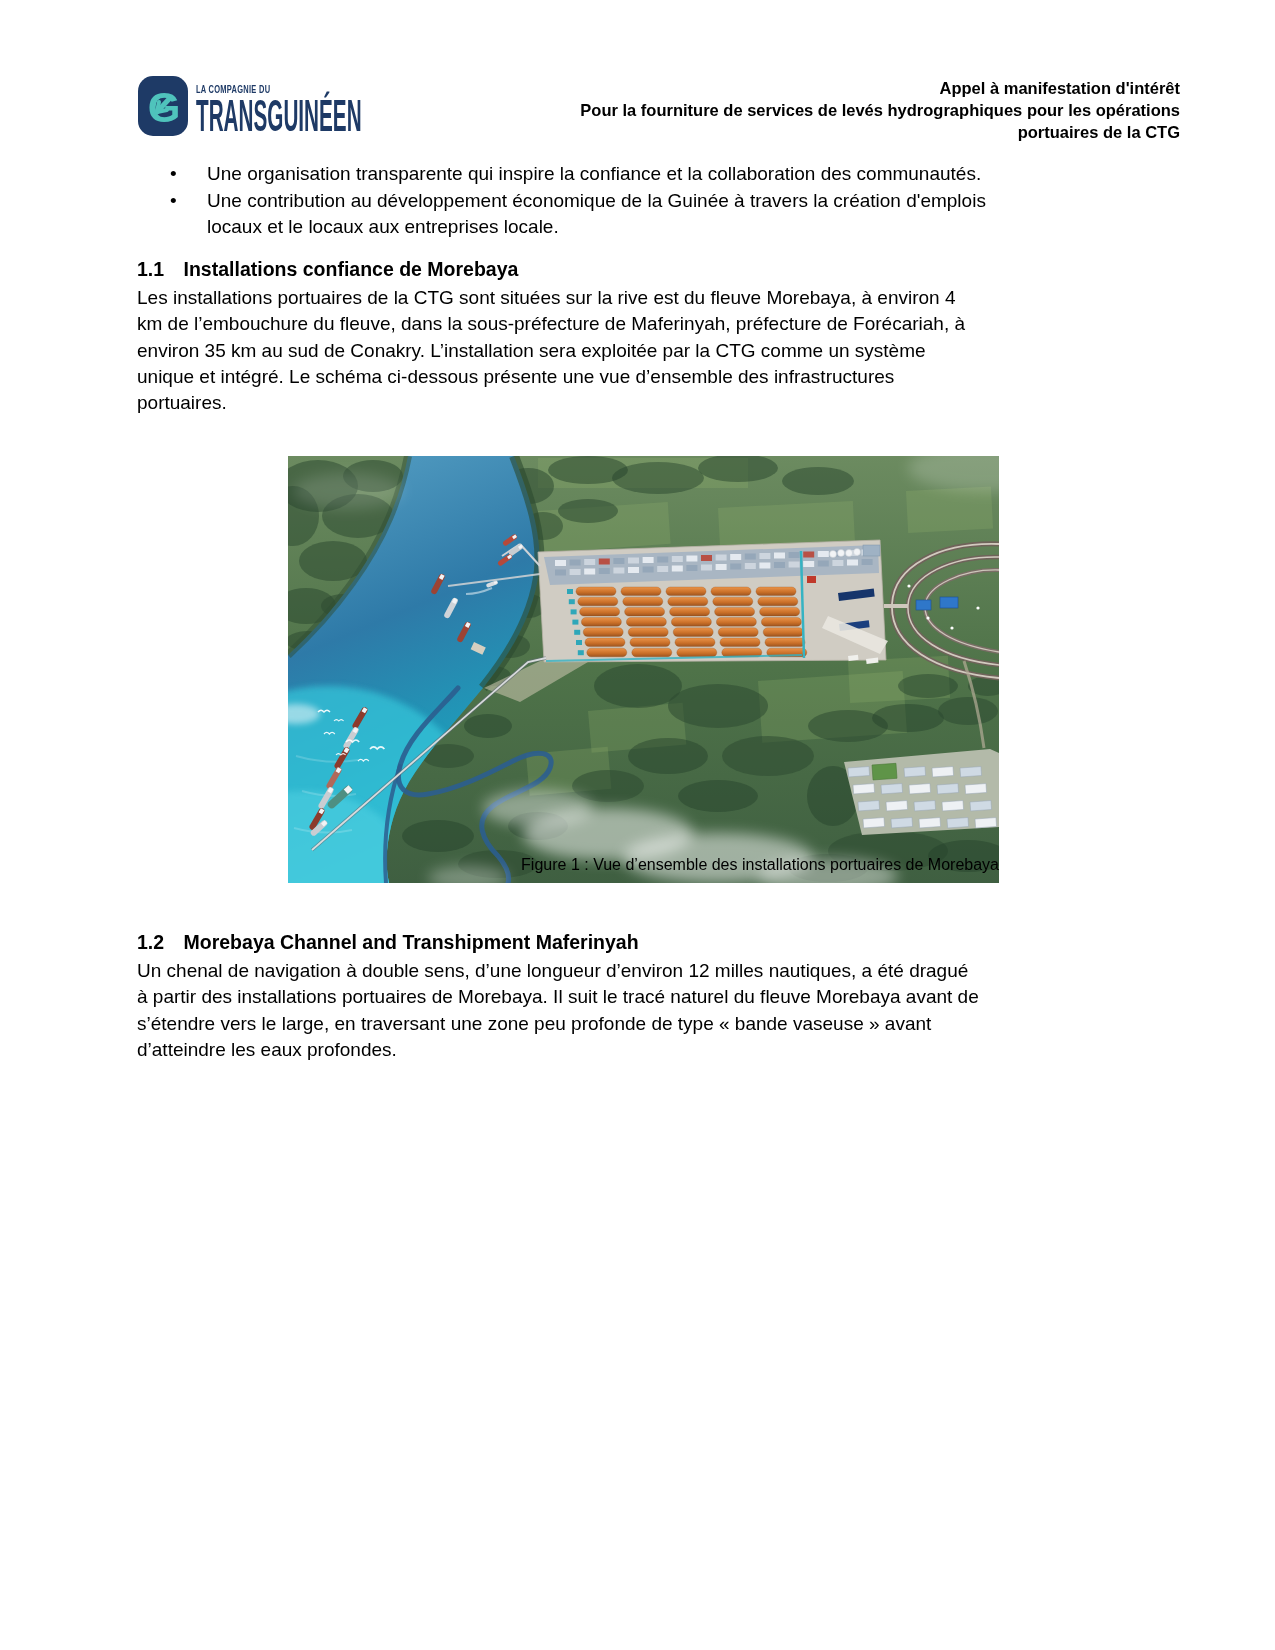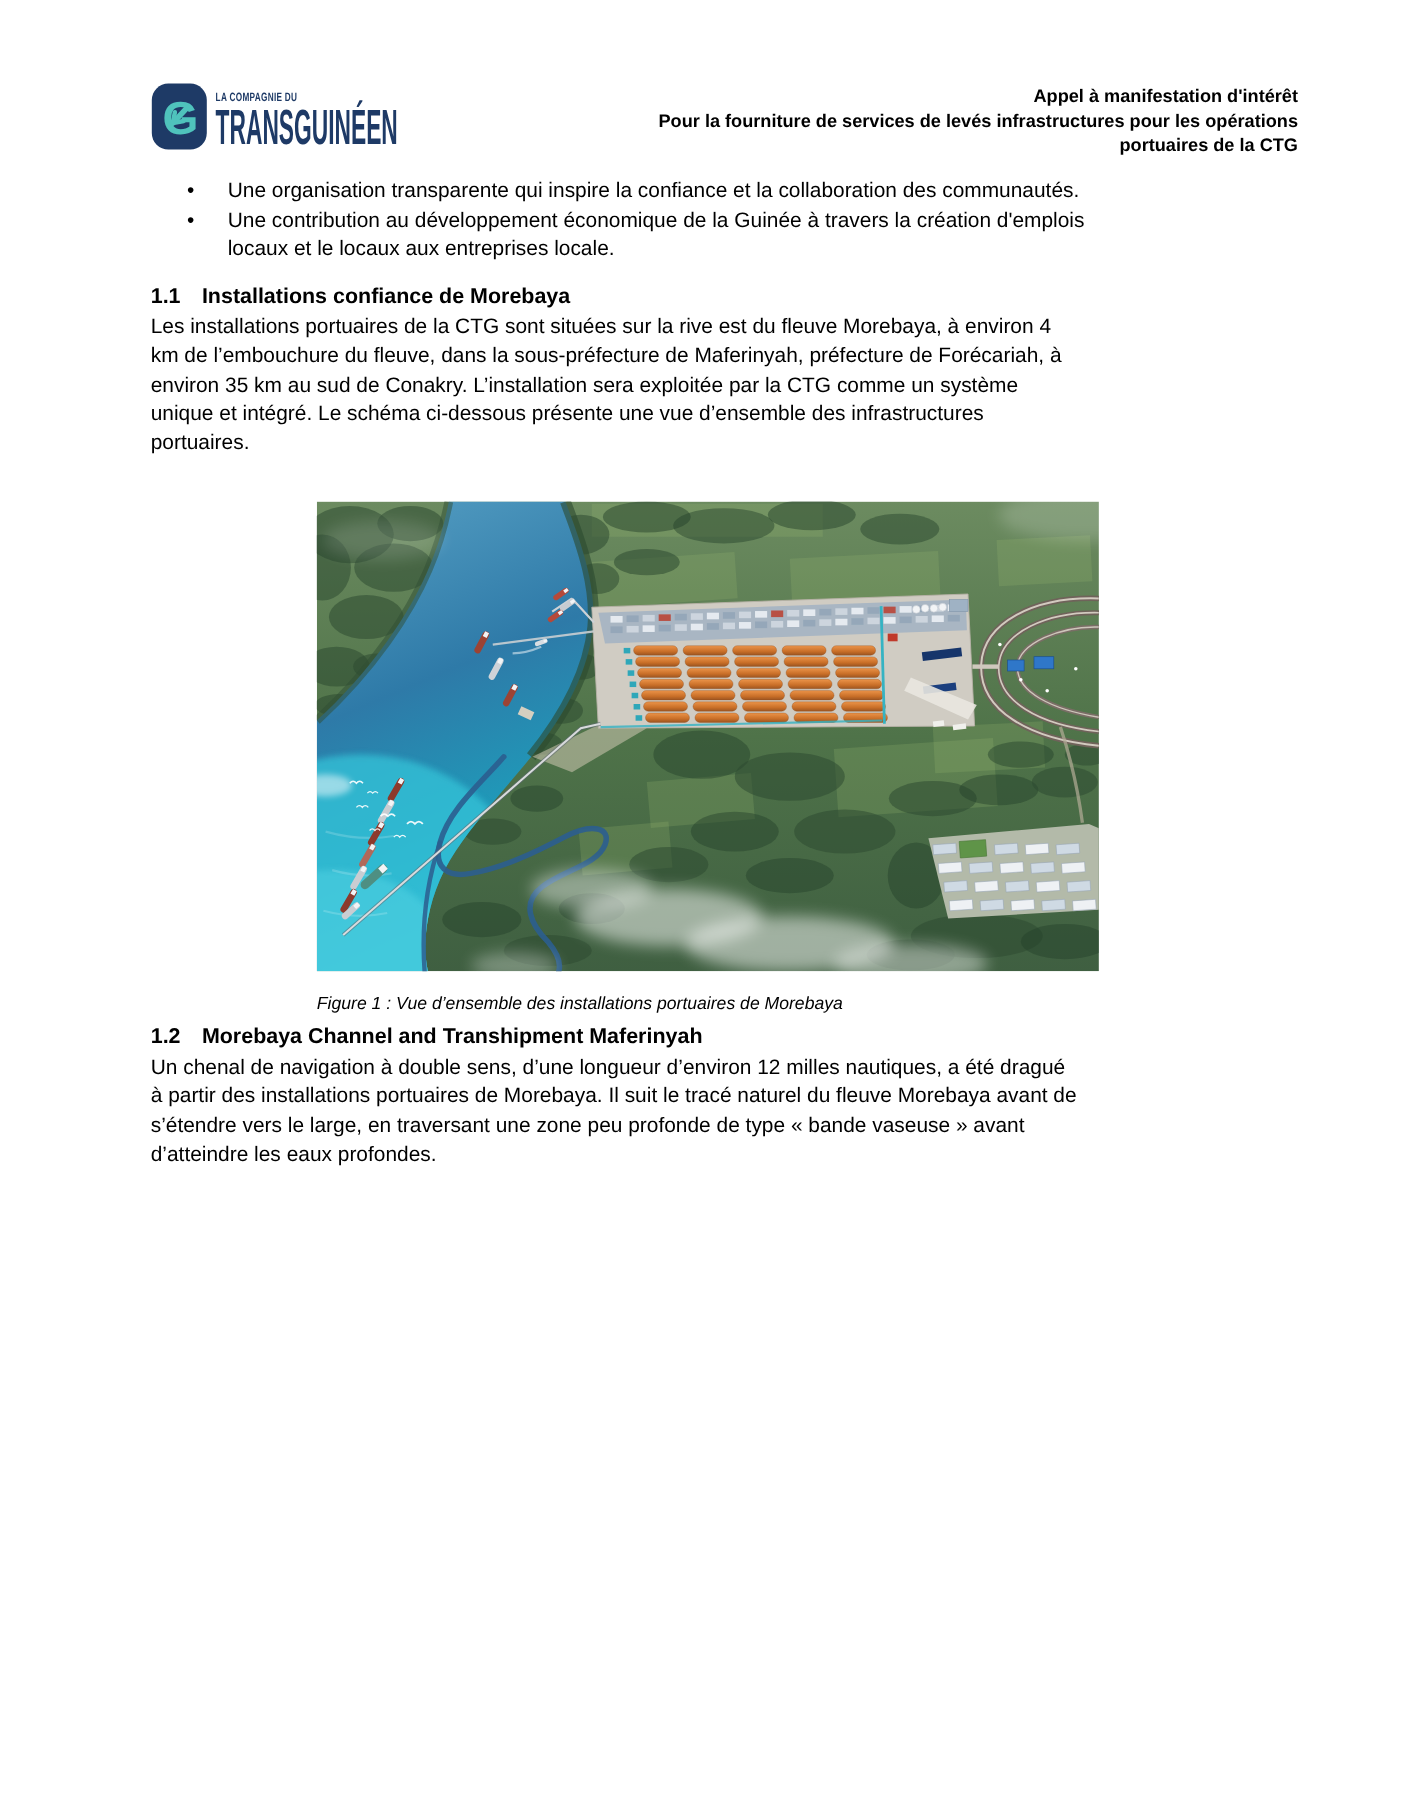"Pour la fourniture de services" div { text: infrastructures -> hydrographiques }
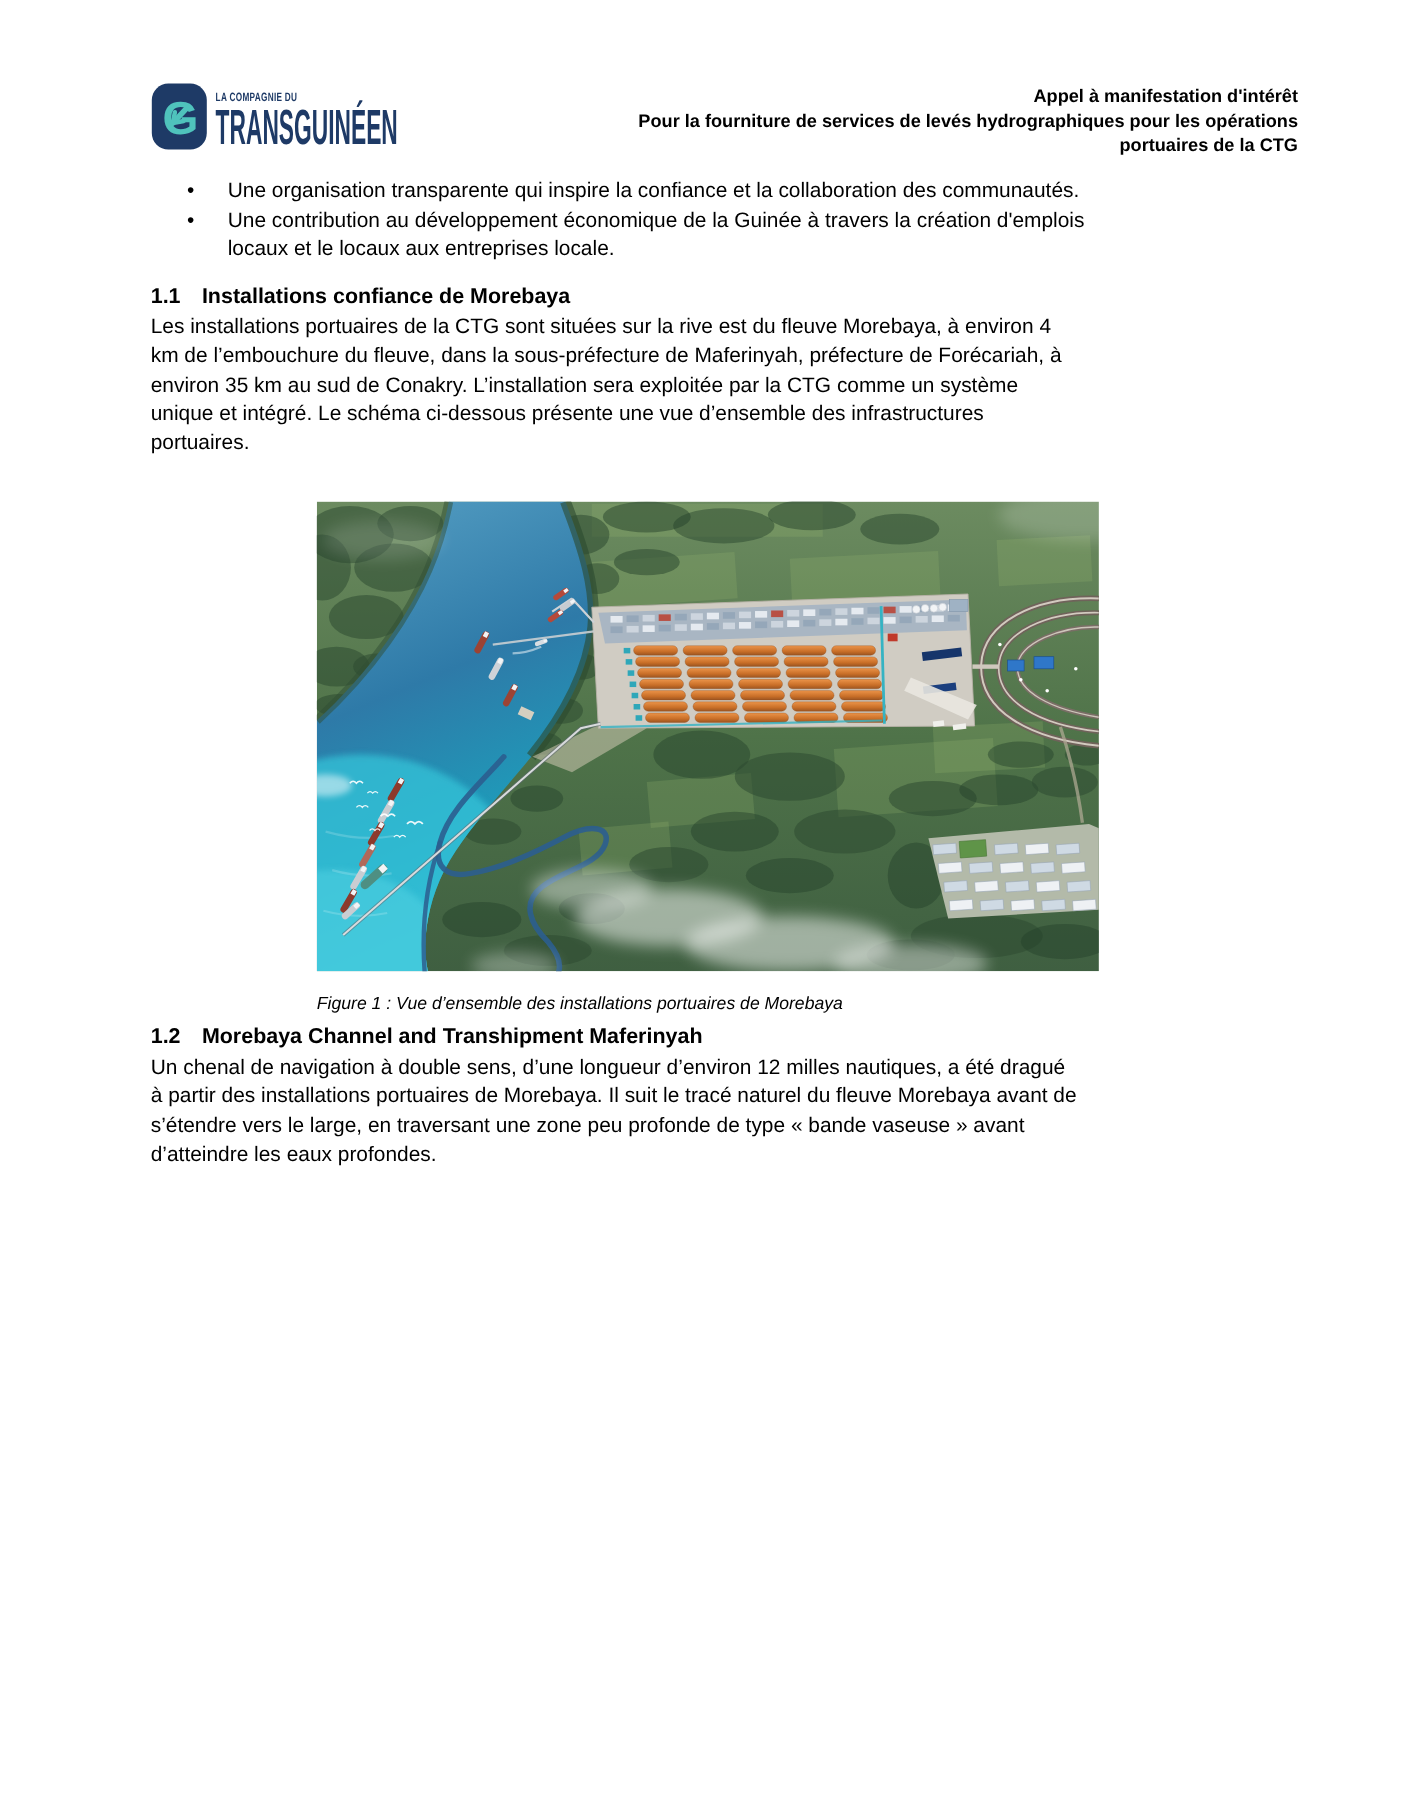"Figure 1 : Vue d’ensemble" .figure-caption { font-style: italic -> none; text-align: left -> right; top: 904px -> 856px }
